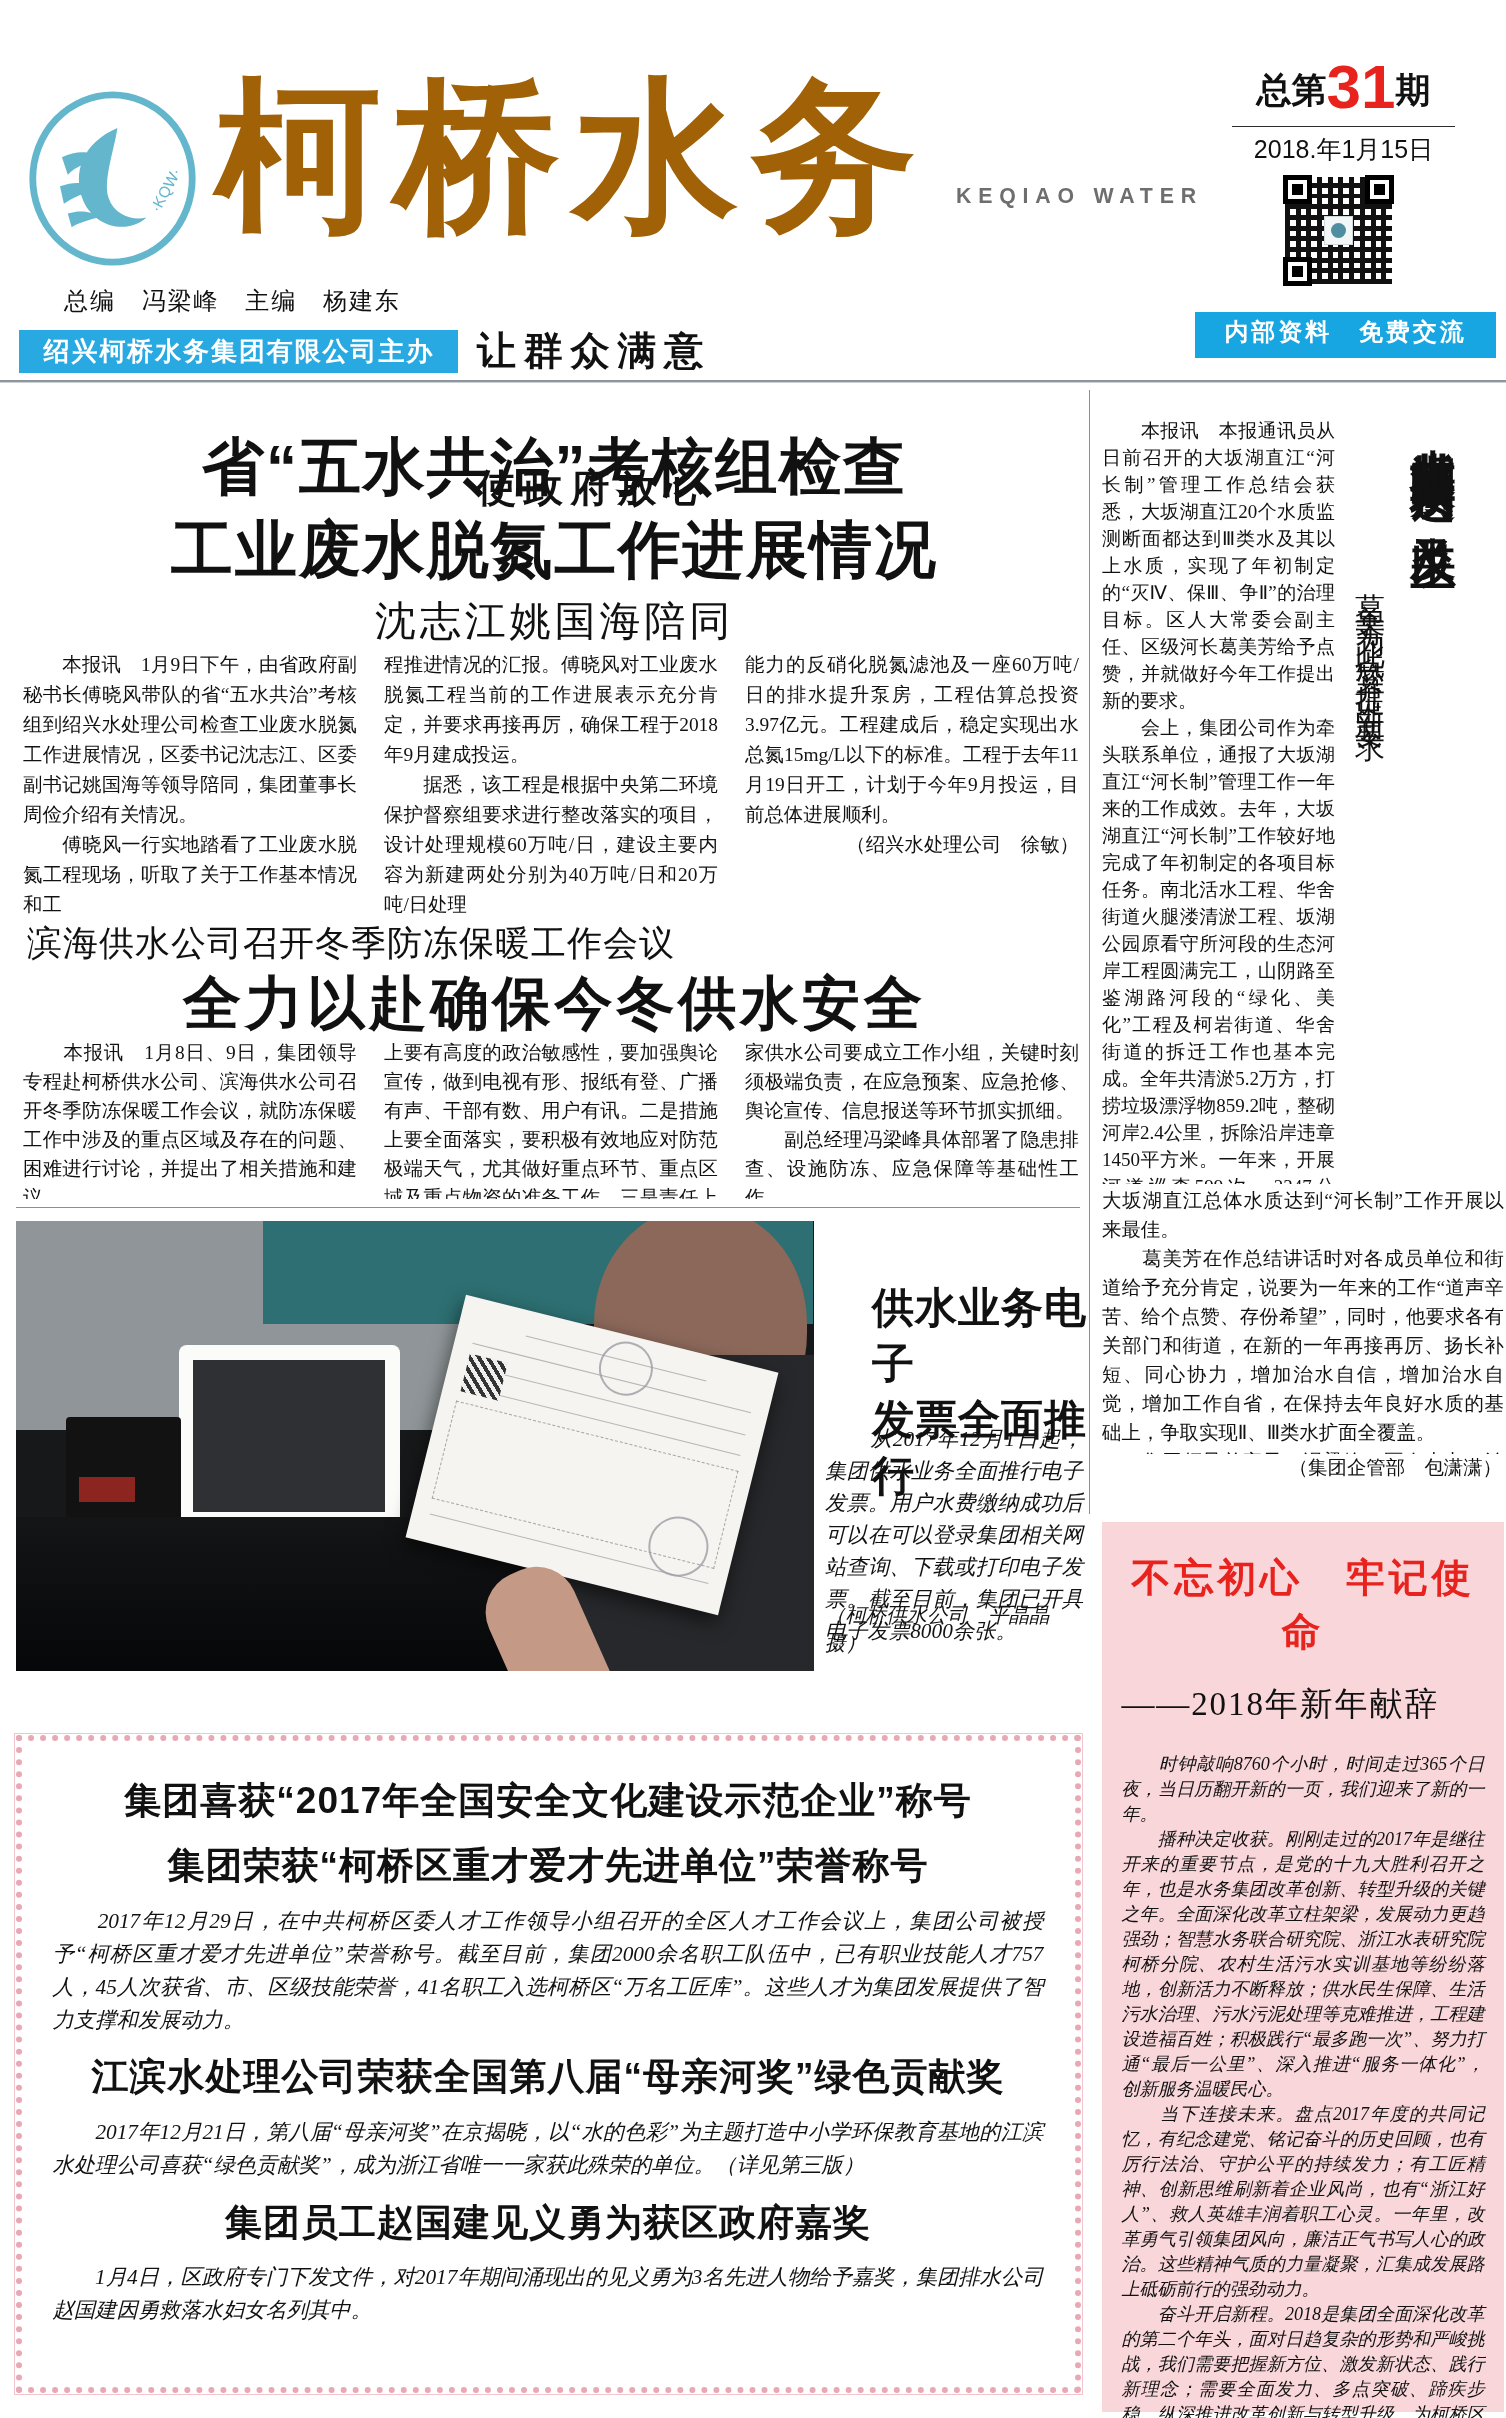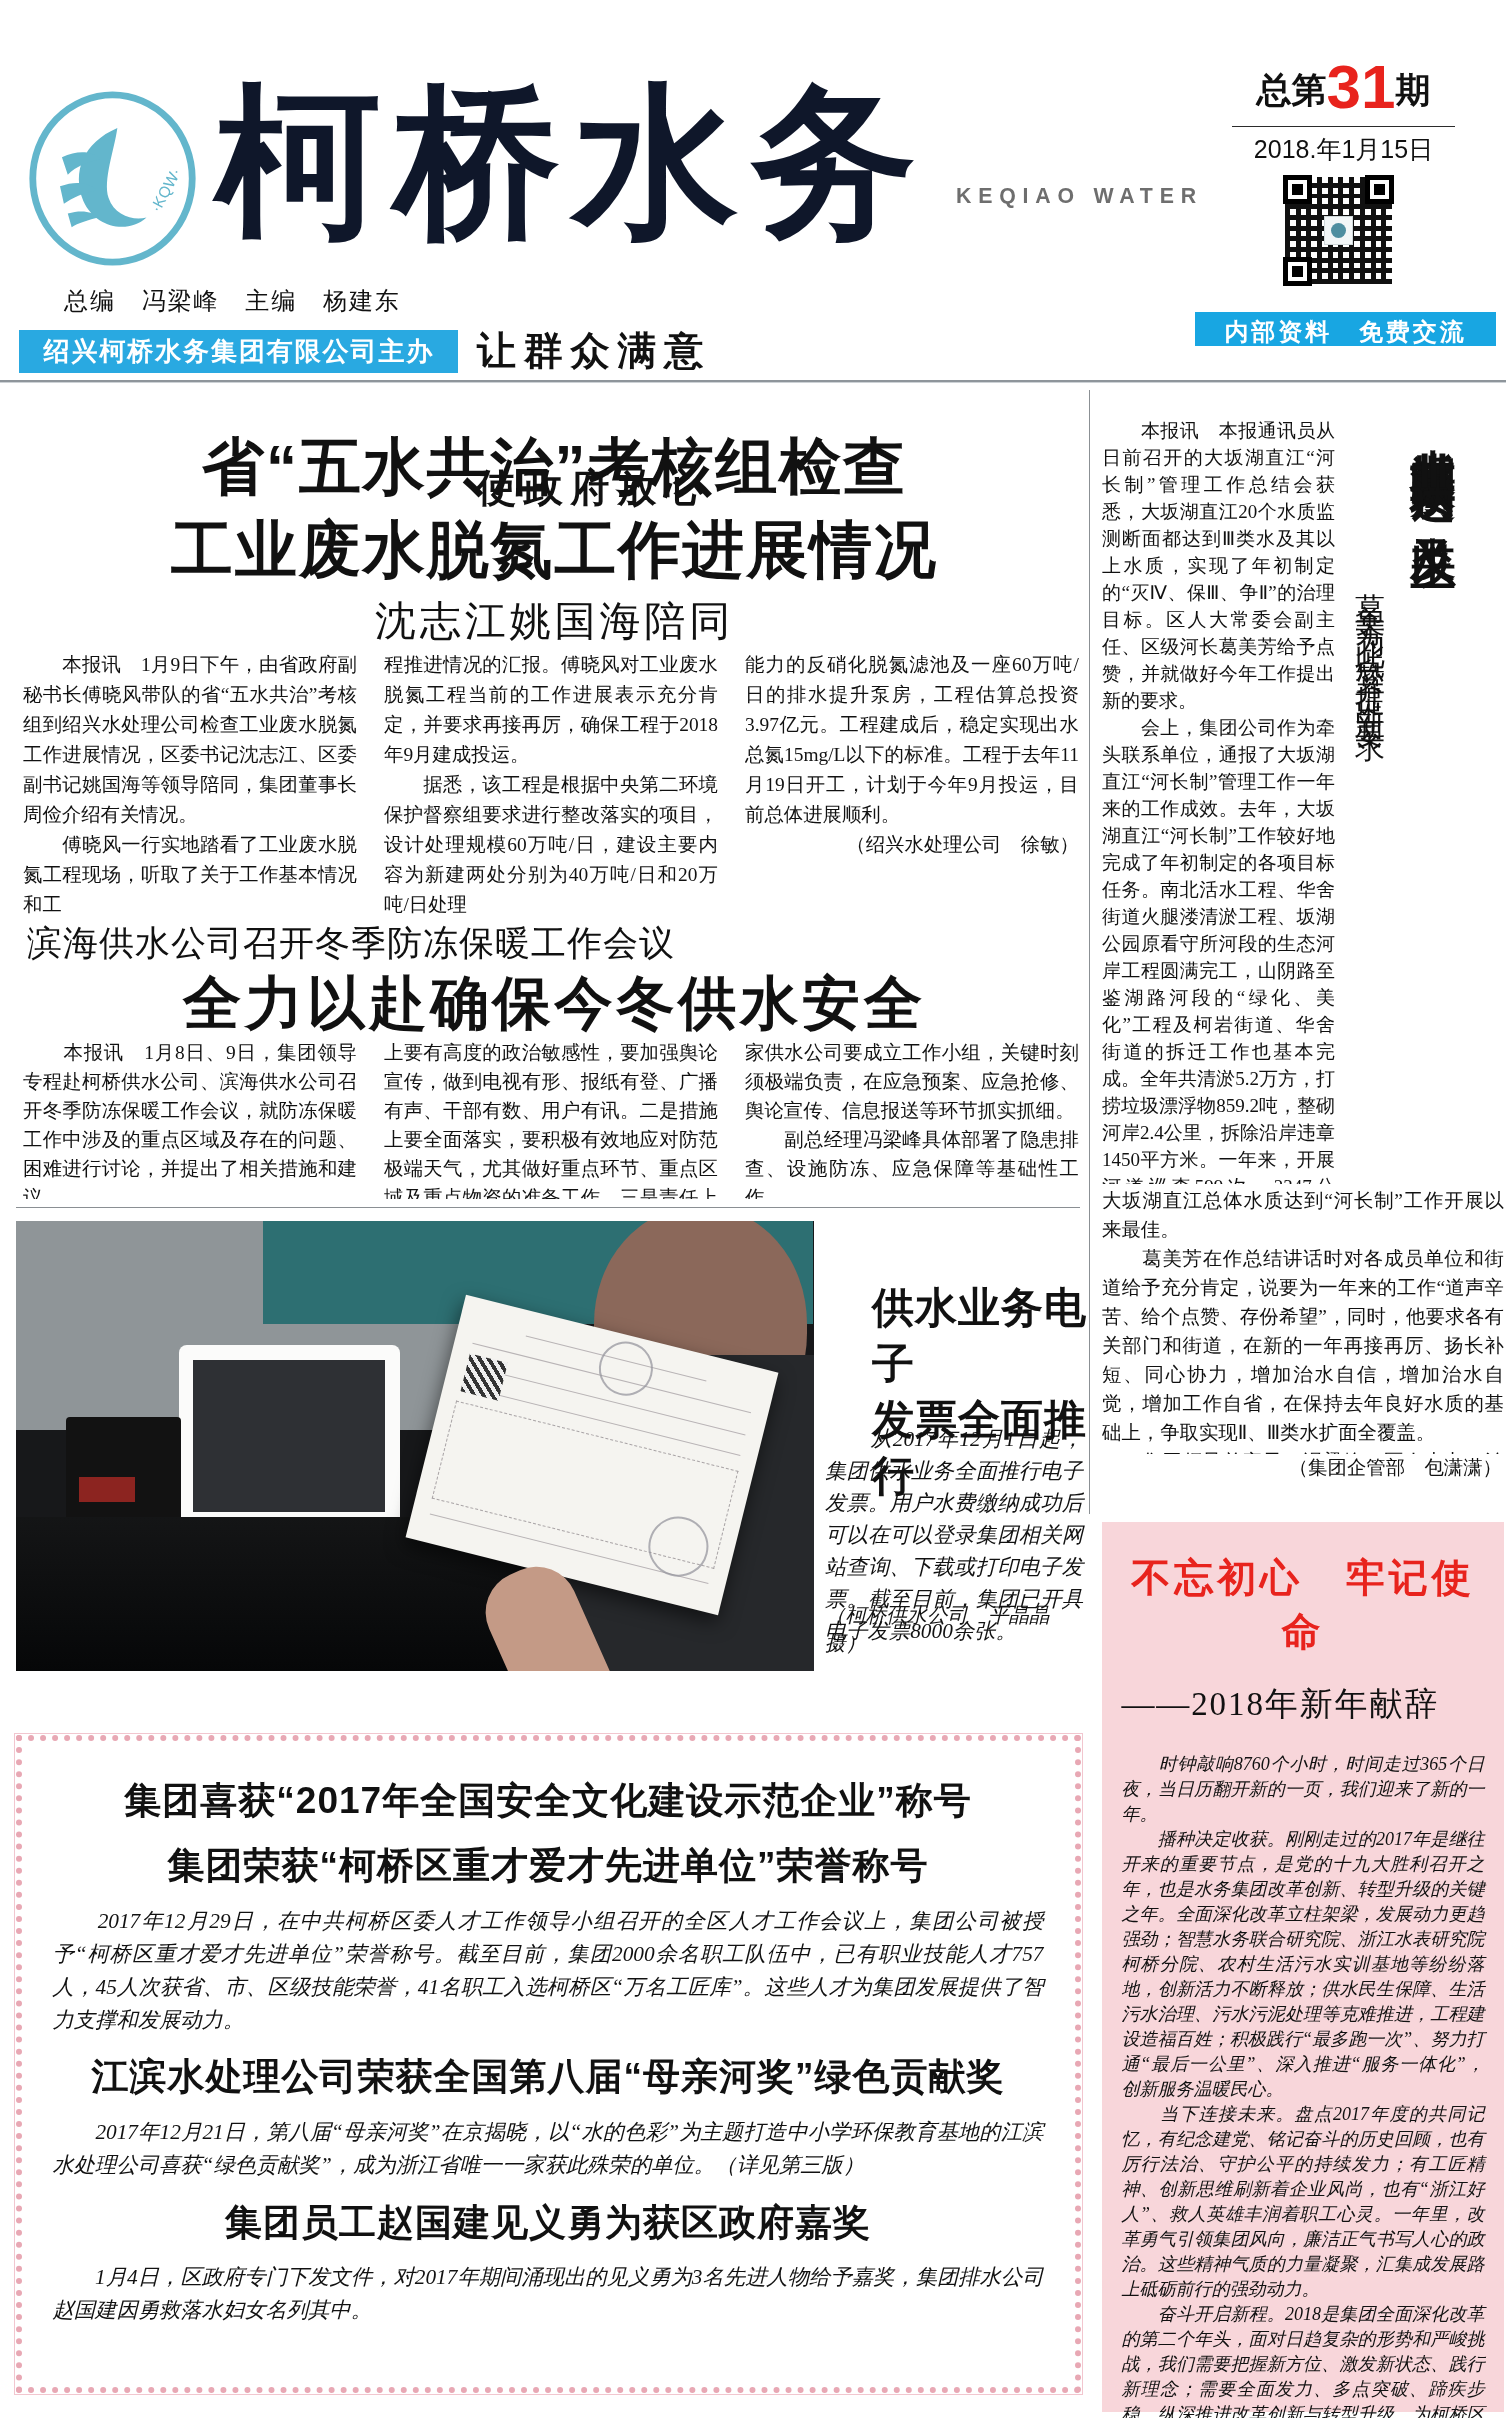"柯桥水务" .masthead { color: #0f172a -> #a16207; font-family: Liberation Serif, serif -> Liberation Sans, sans-serif; top: 42px -> 35px }
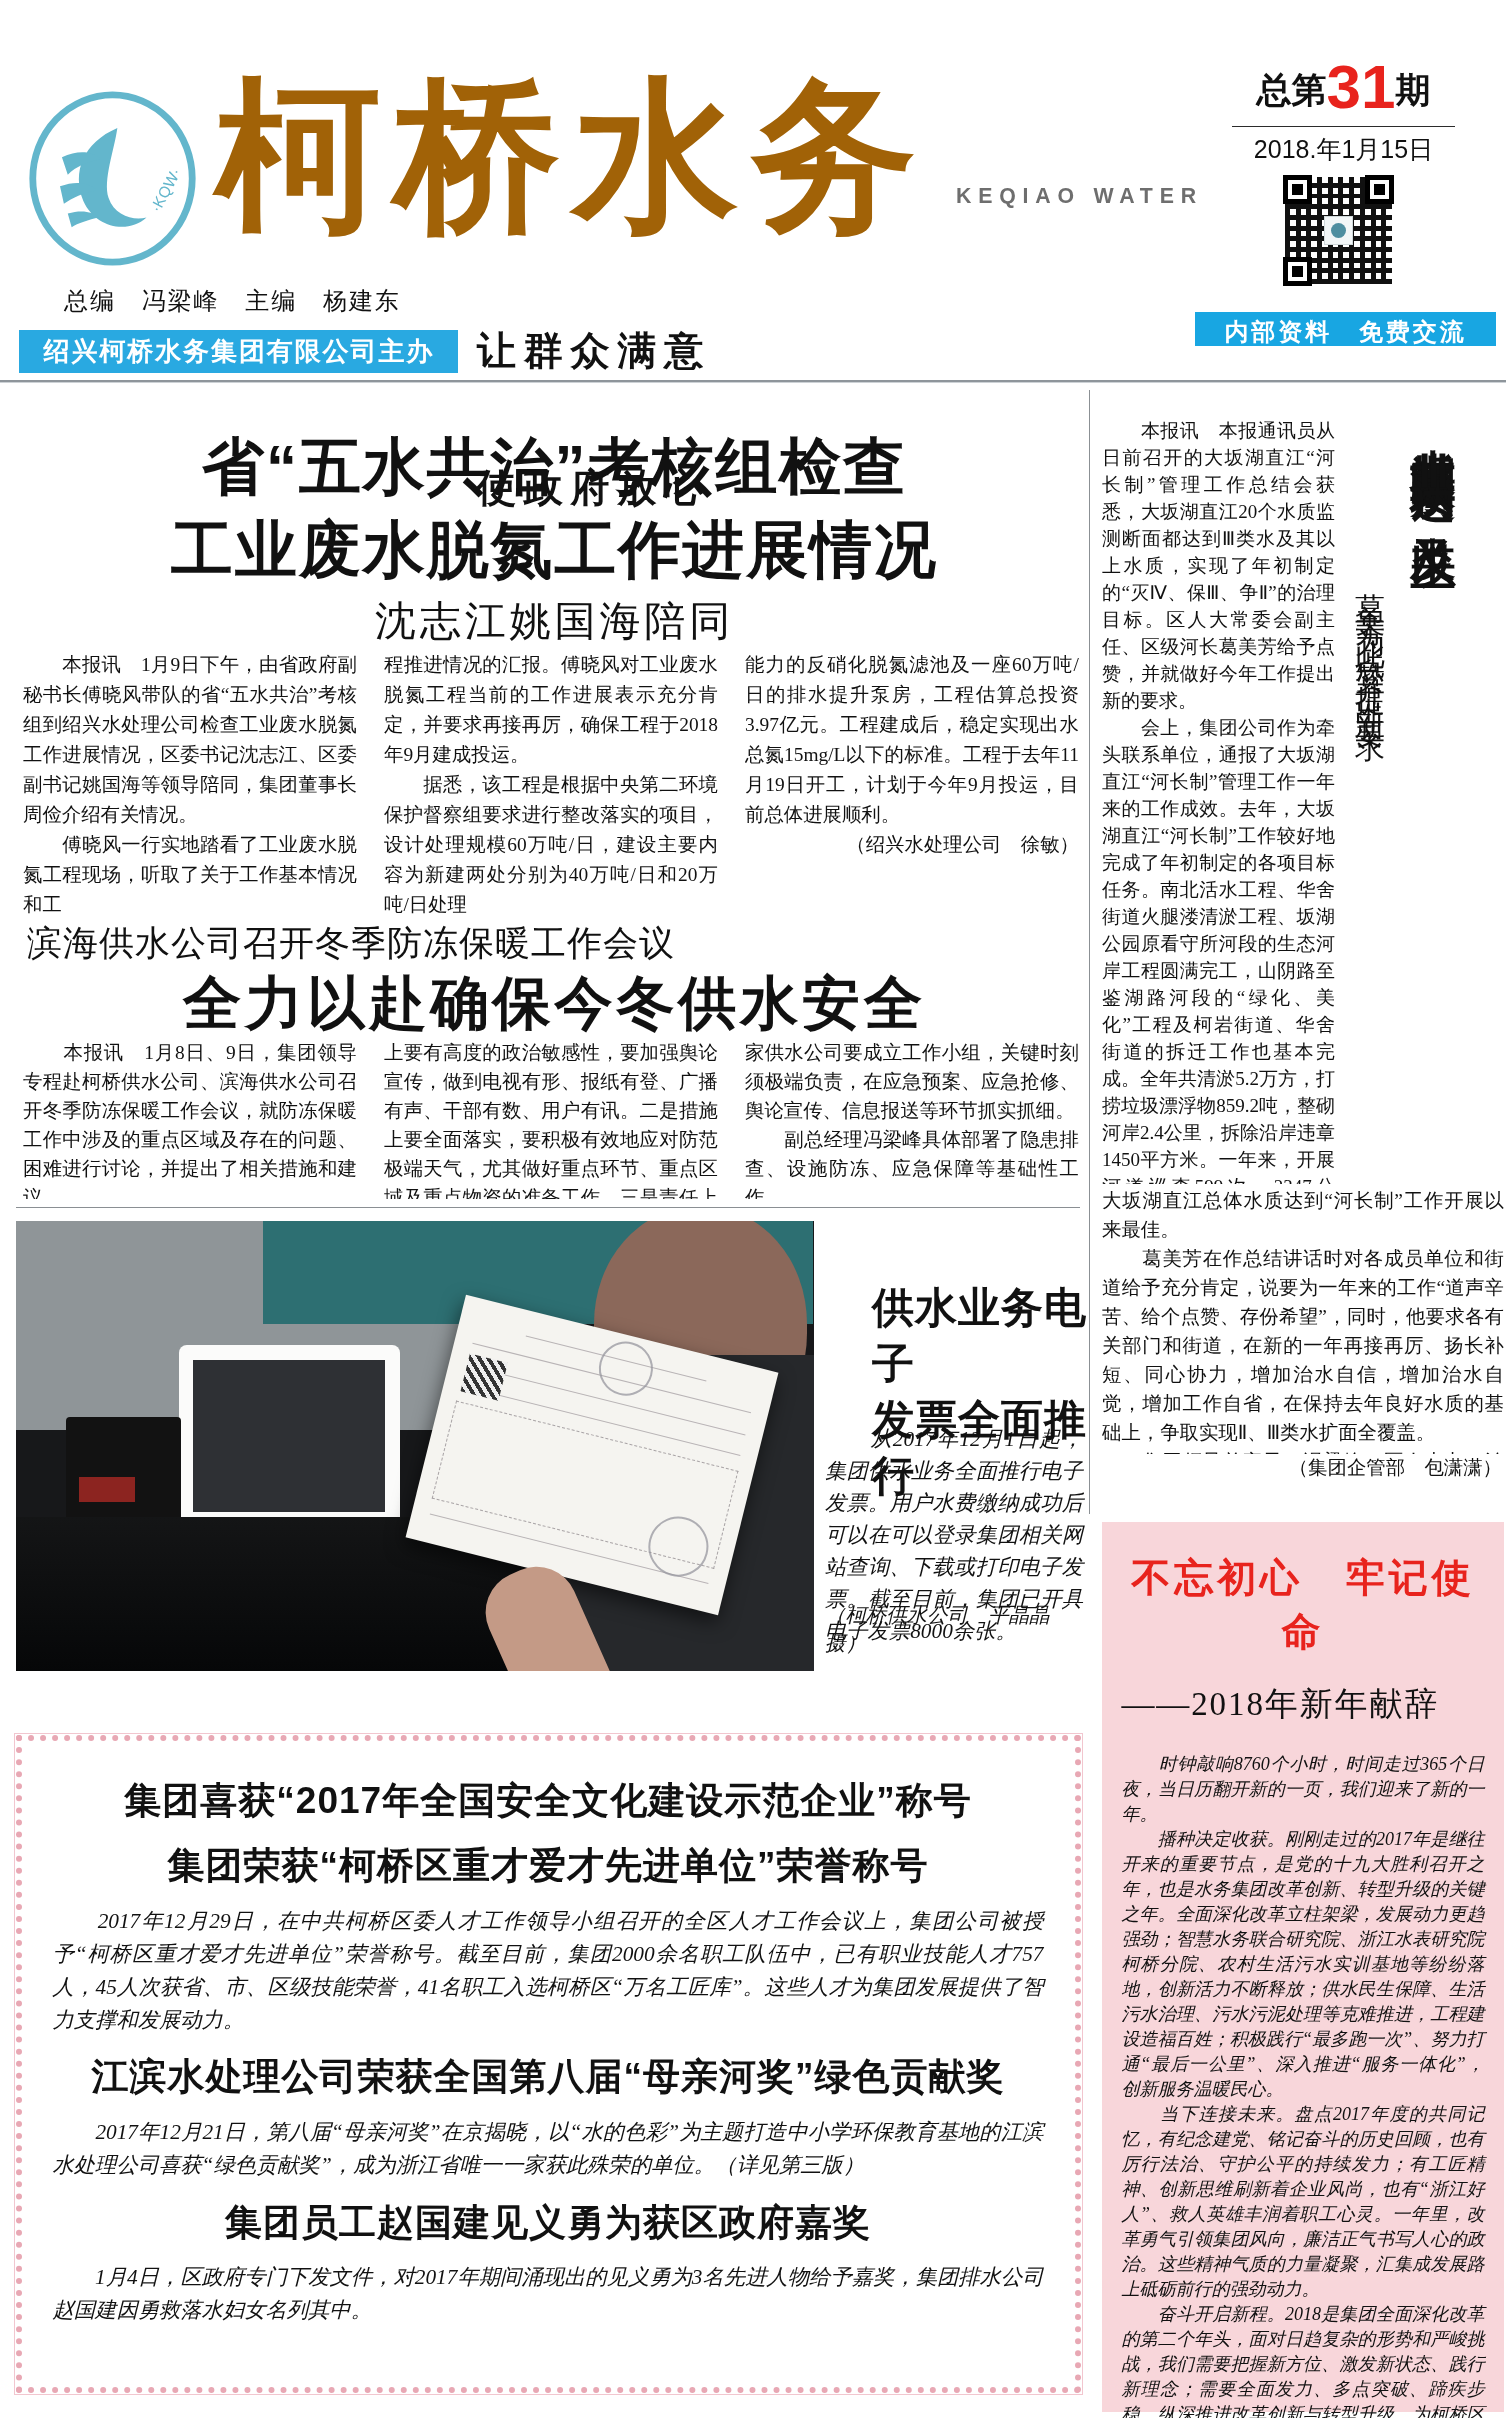"内部资料 免费交流" .internal-bar { height: 34px -> 46px }
